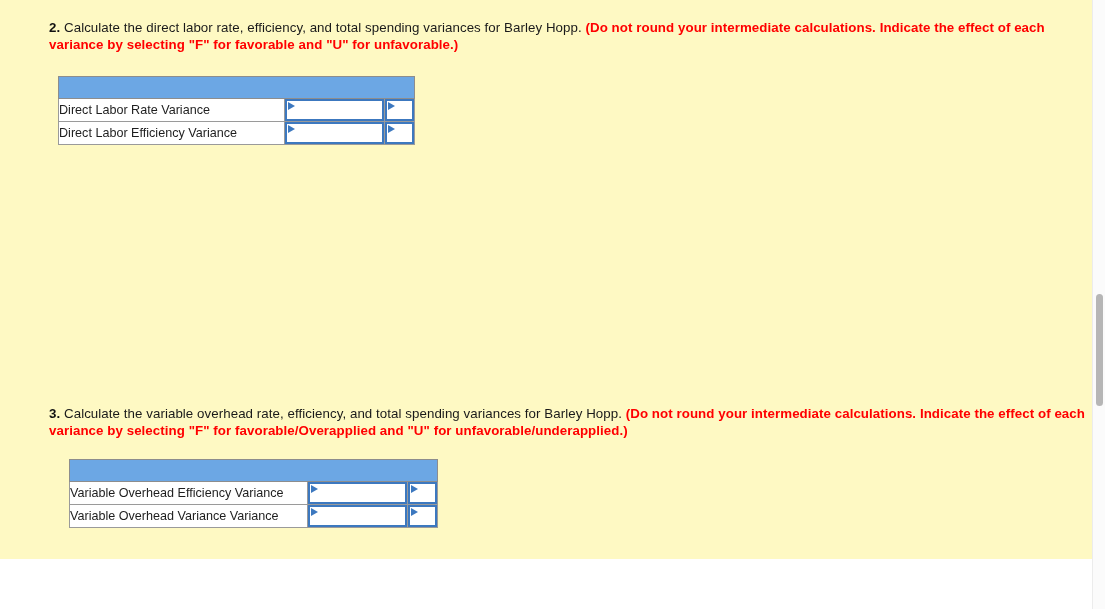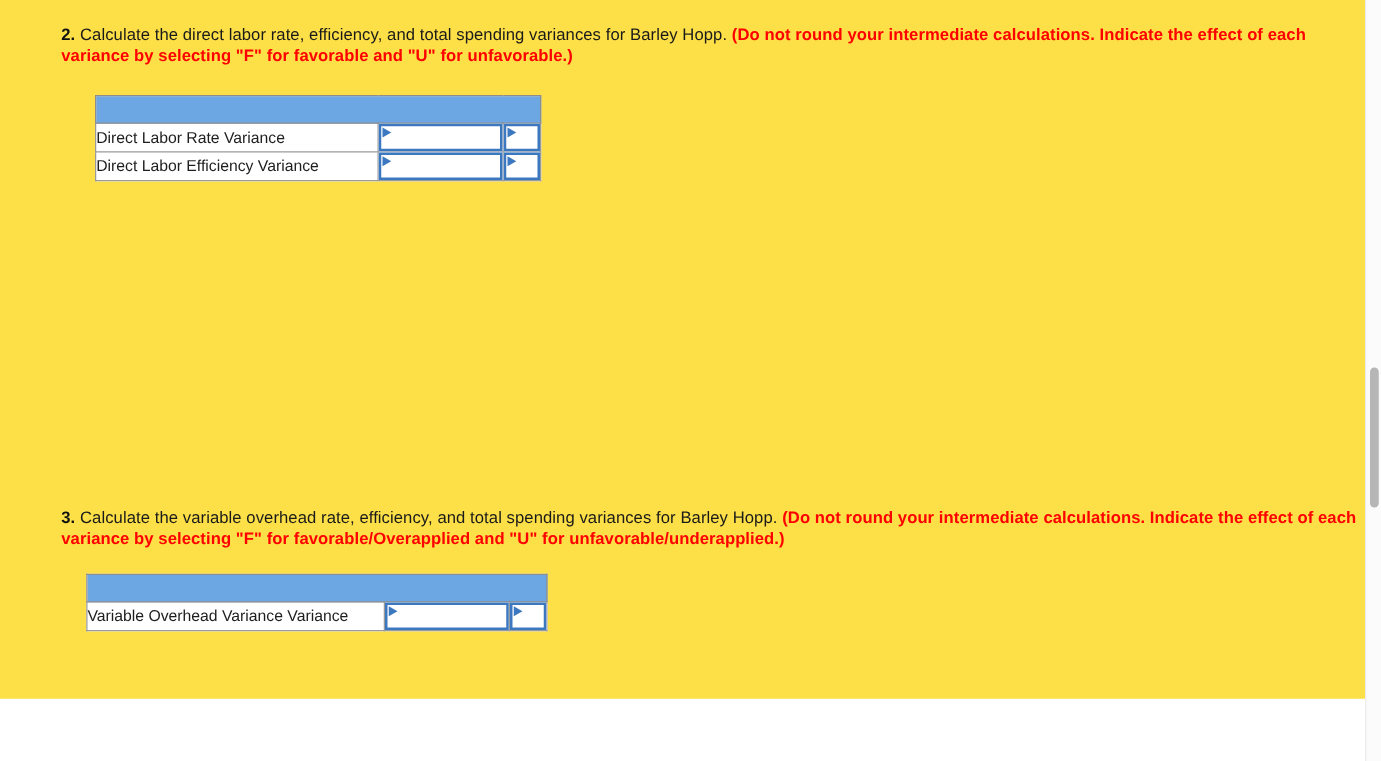"2. Calculate the direct labor" .page { background: #fde047 -> #fef9c3 }
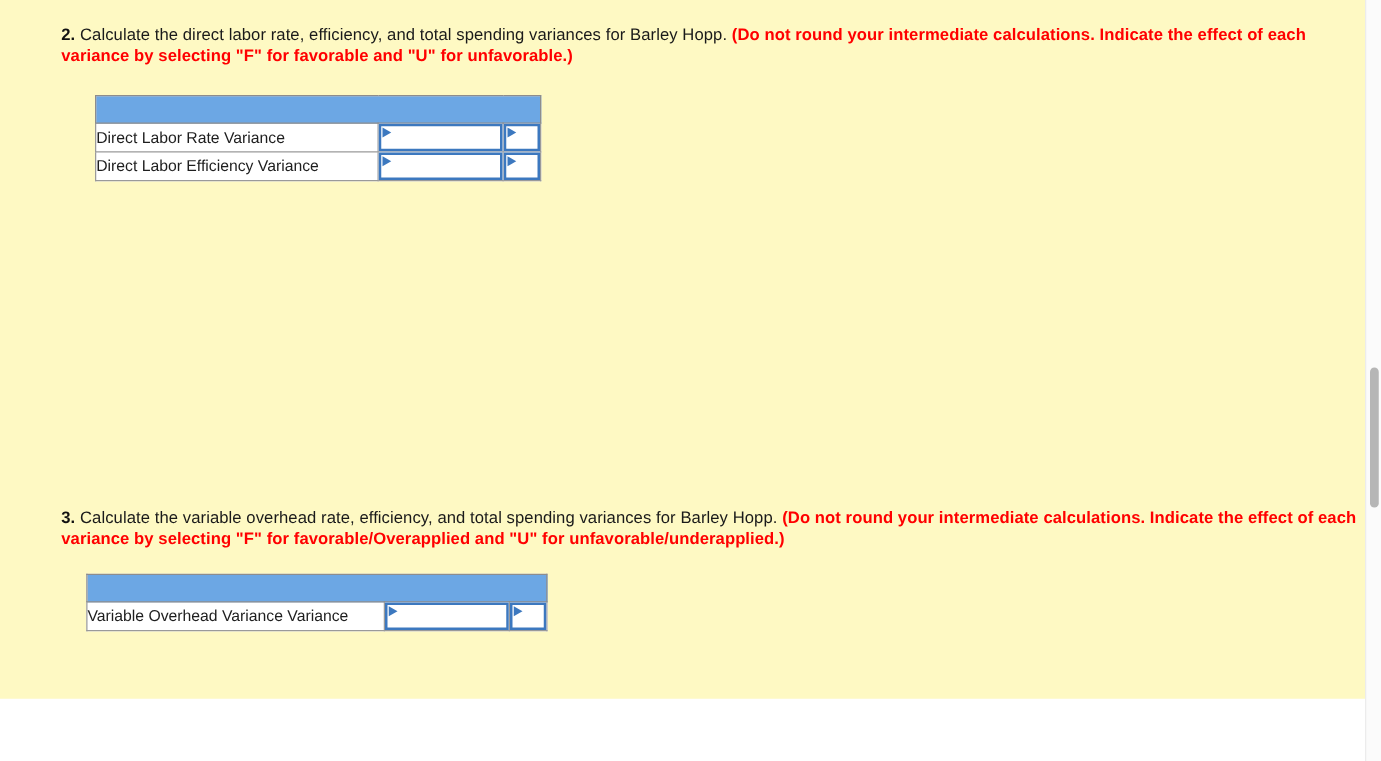"Direct Labor Rate Variance" #table-2 { left: 76px -> 58px }
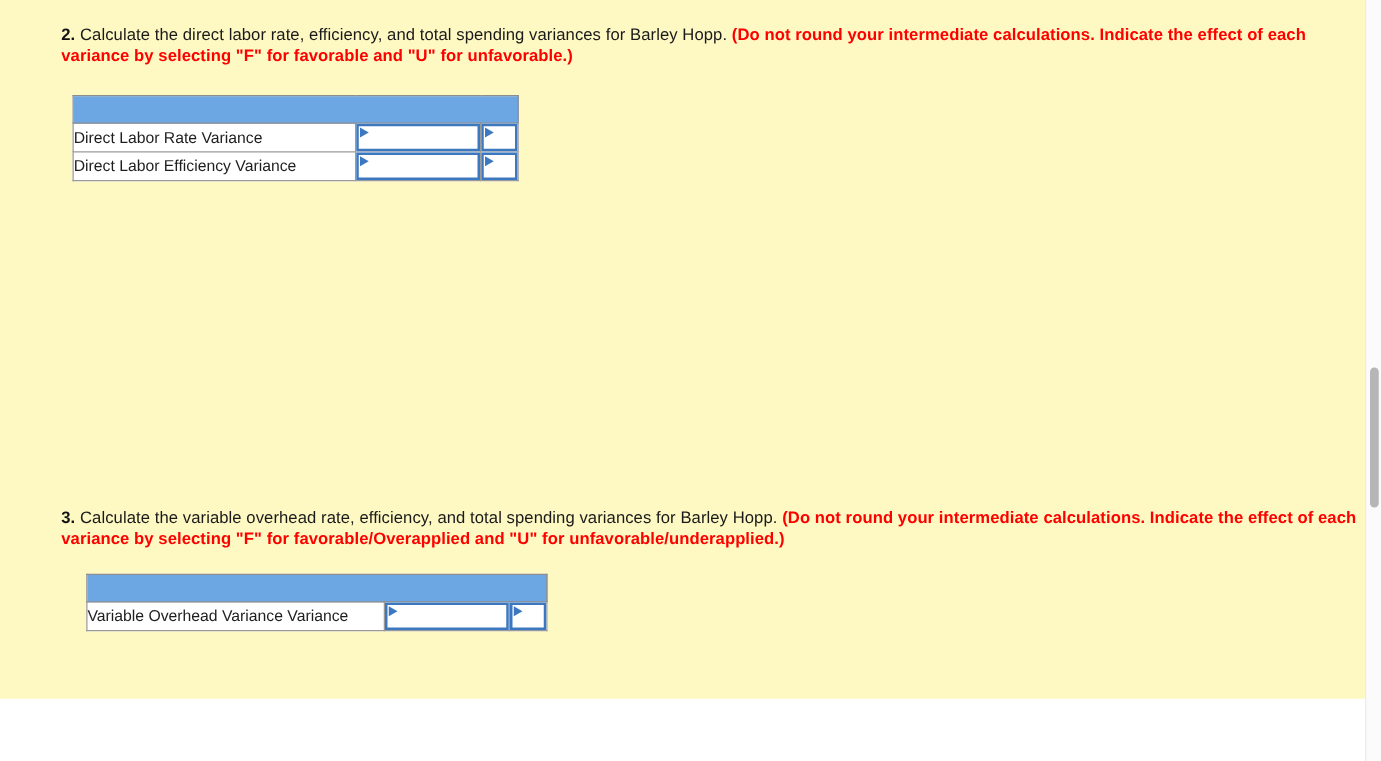"Variable Overhead Efficiency Variance" tr { html: none -> <tr> <td>Variable Overhead Efficiency Variance</td> <td> <div></div> </td> <td> <div></div> </td> </tr> }
